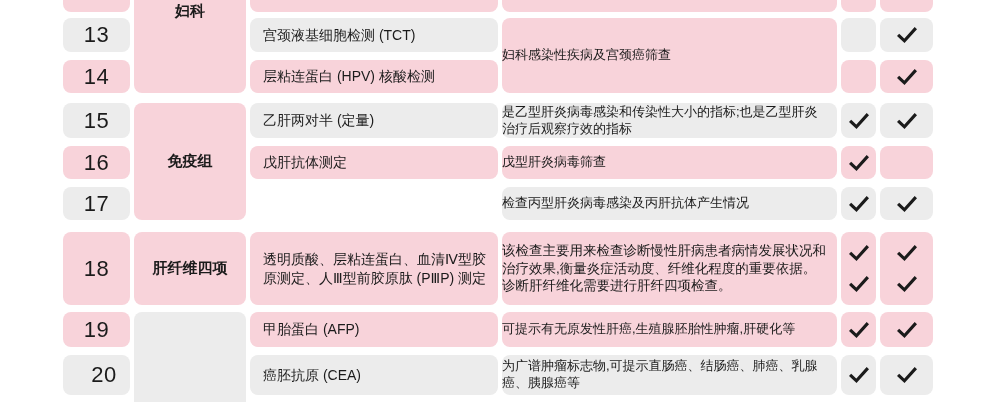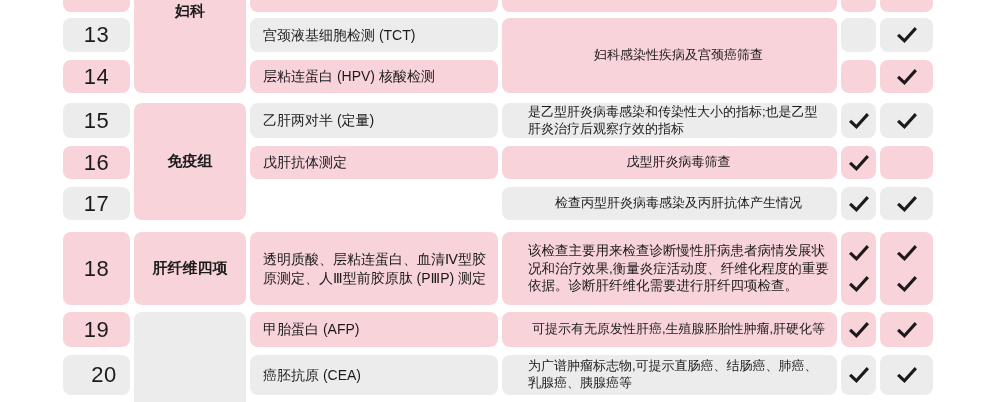"妇科感染性疾病及宫颈癌筛查" .desc { justify-content: center -> none; padding: 3px 8px 3px 26px -> 3px 8px 3px 0 }
